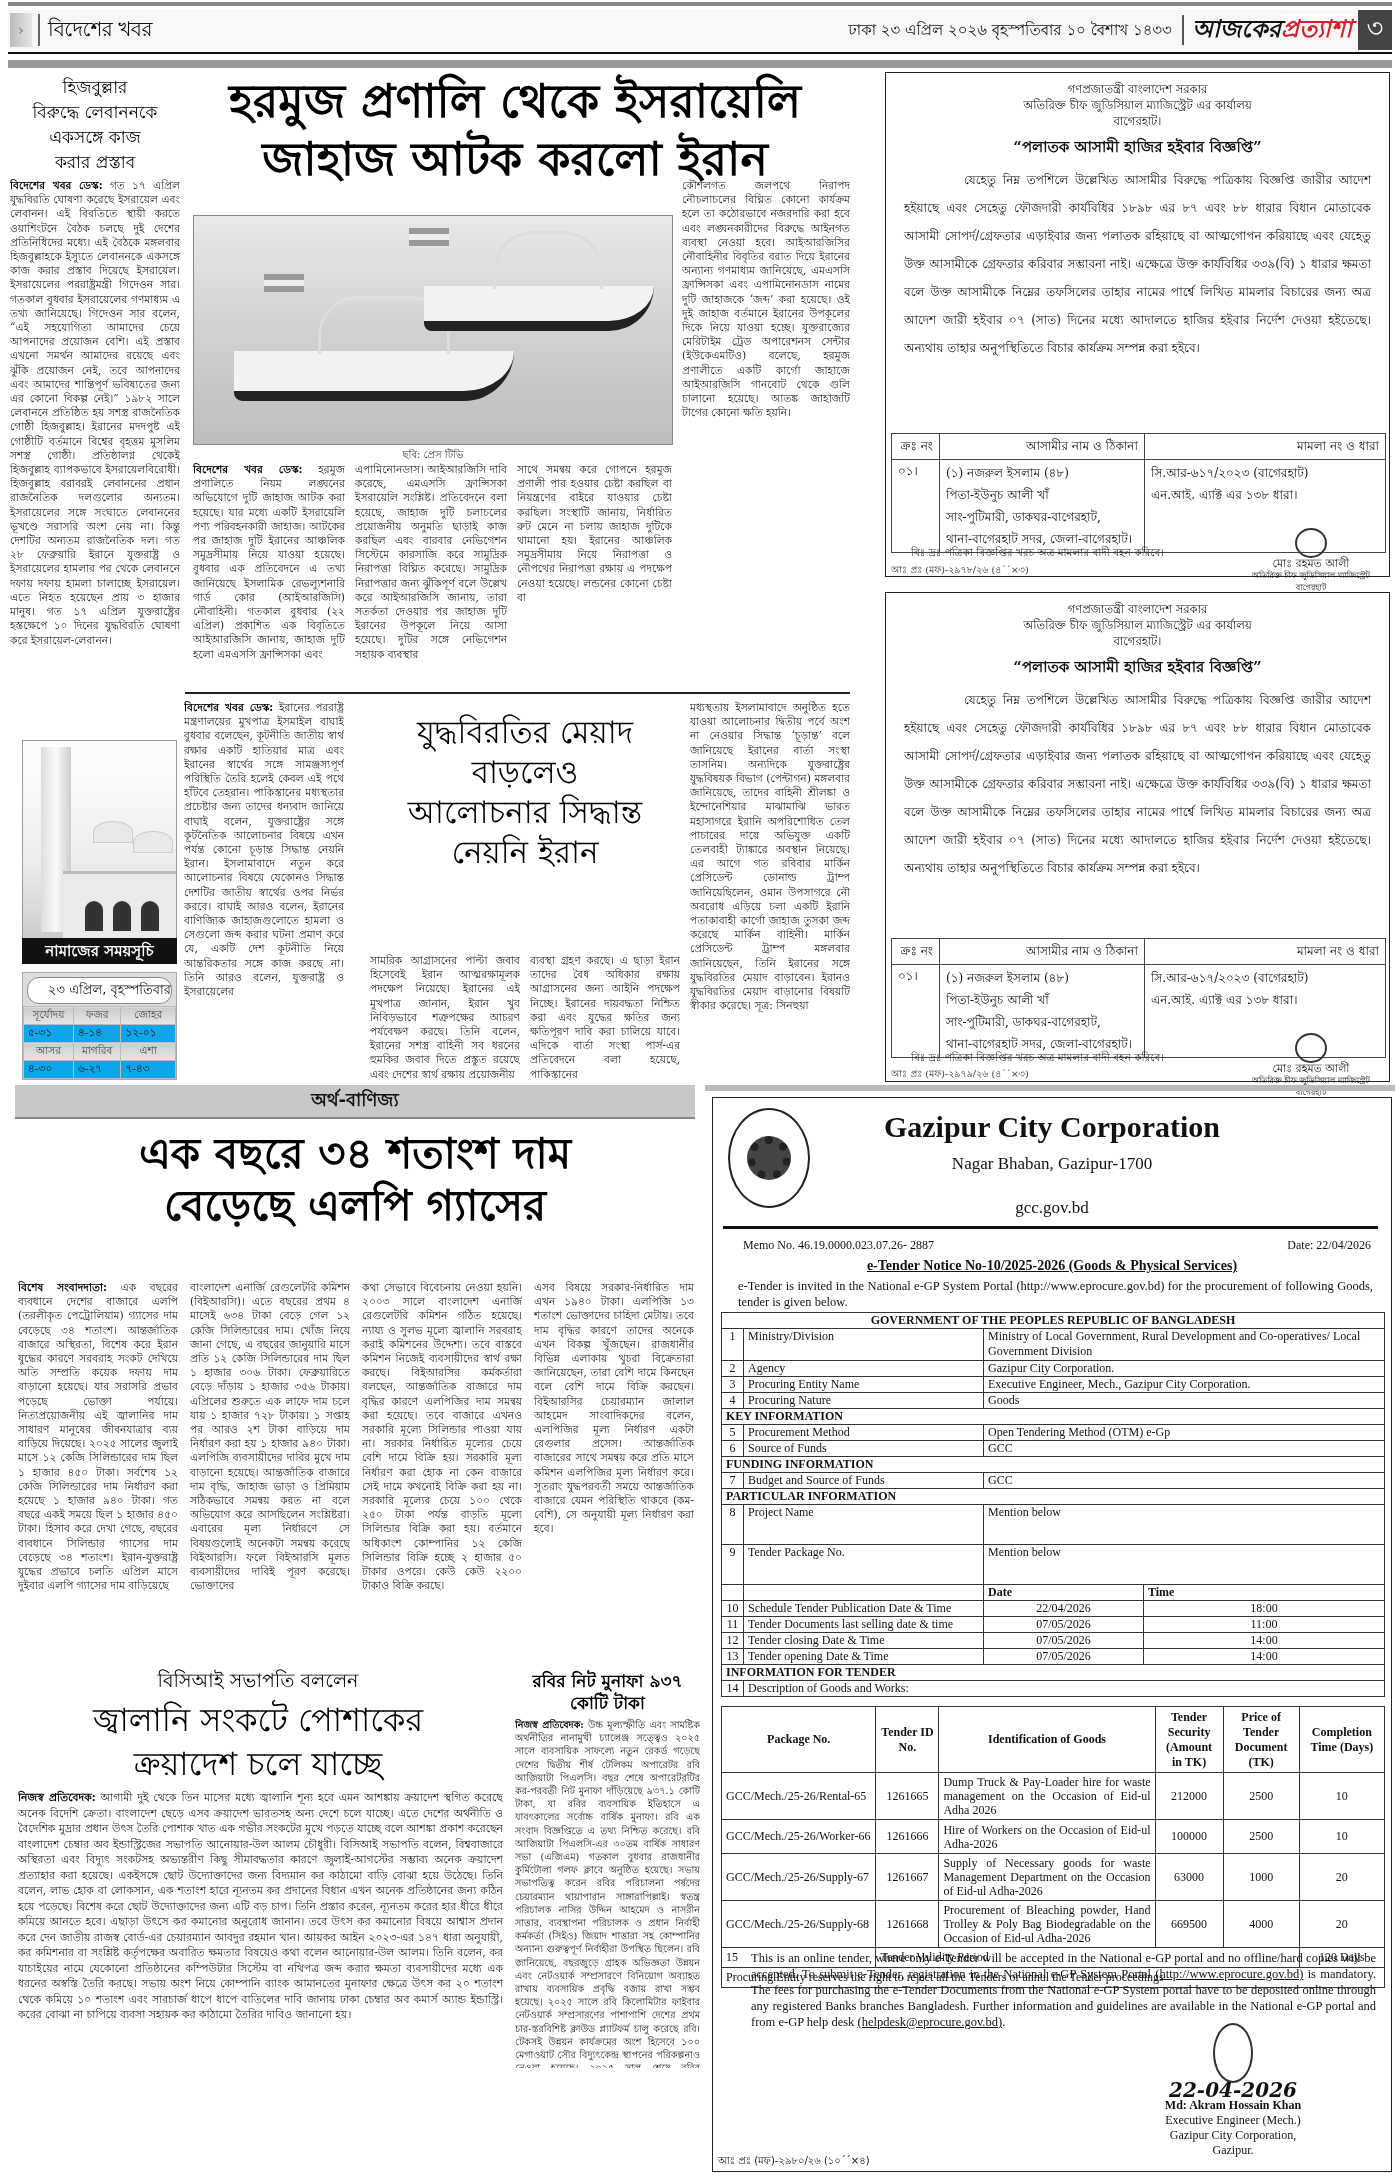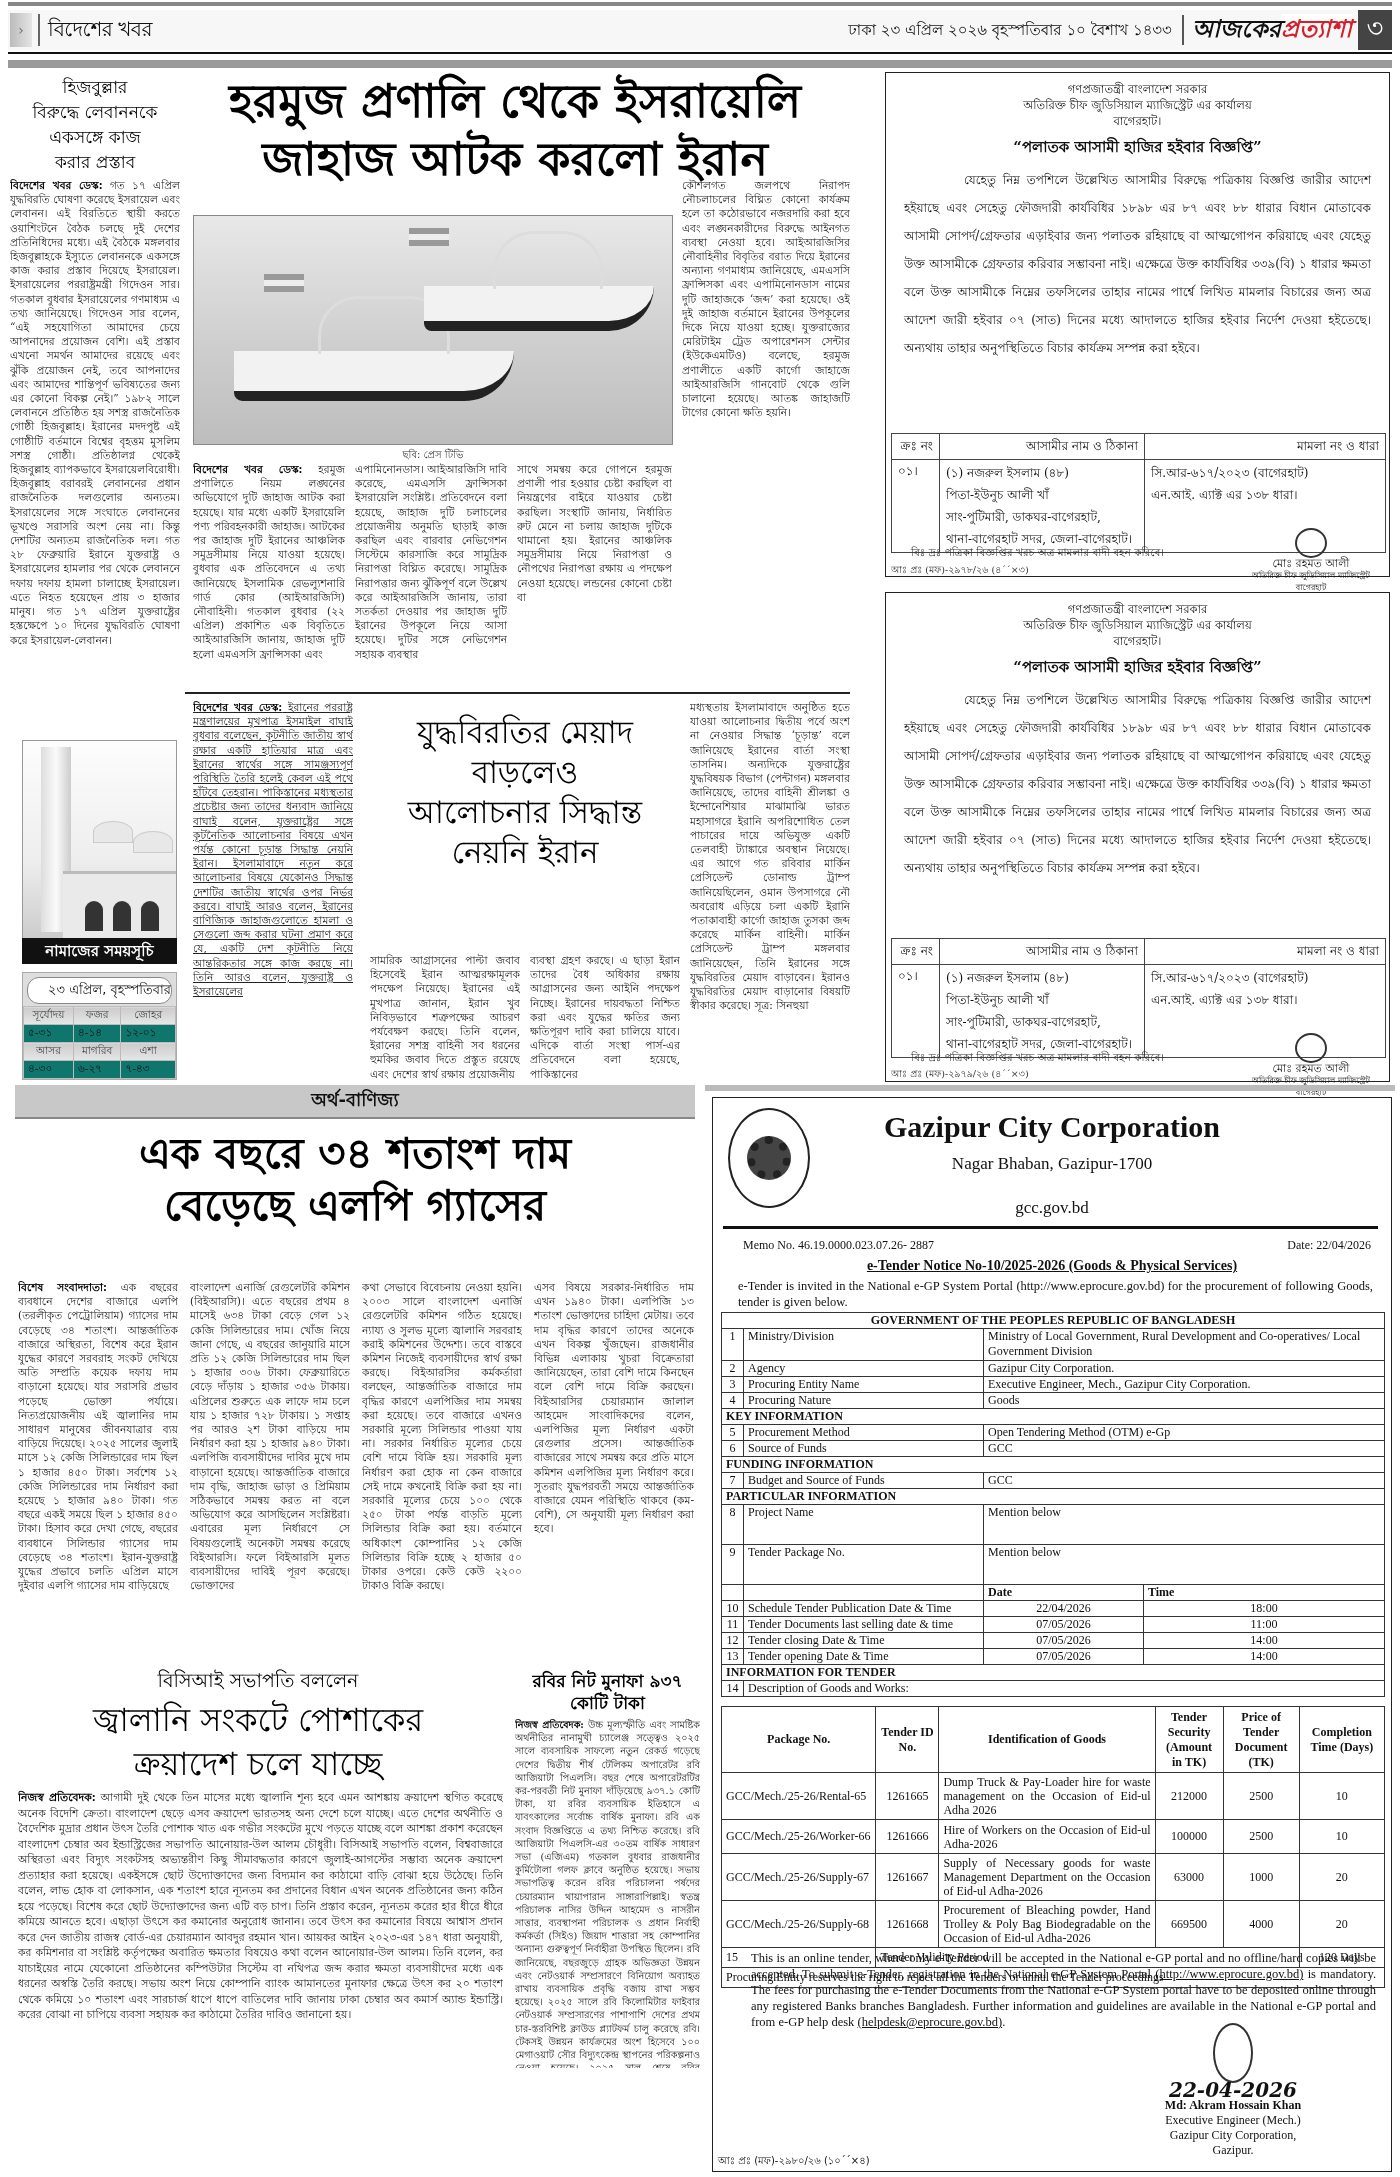"বিদেশের খবর ডেস্ক: ইরানের পররাষ্ট্র" div.col { left: 193px -> 184px; text-decoration: underline -> none }
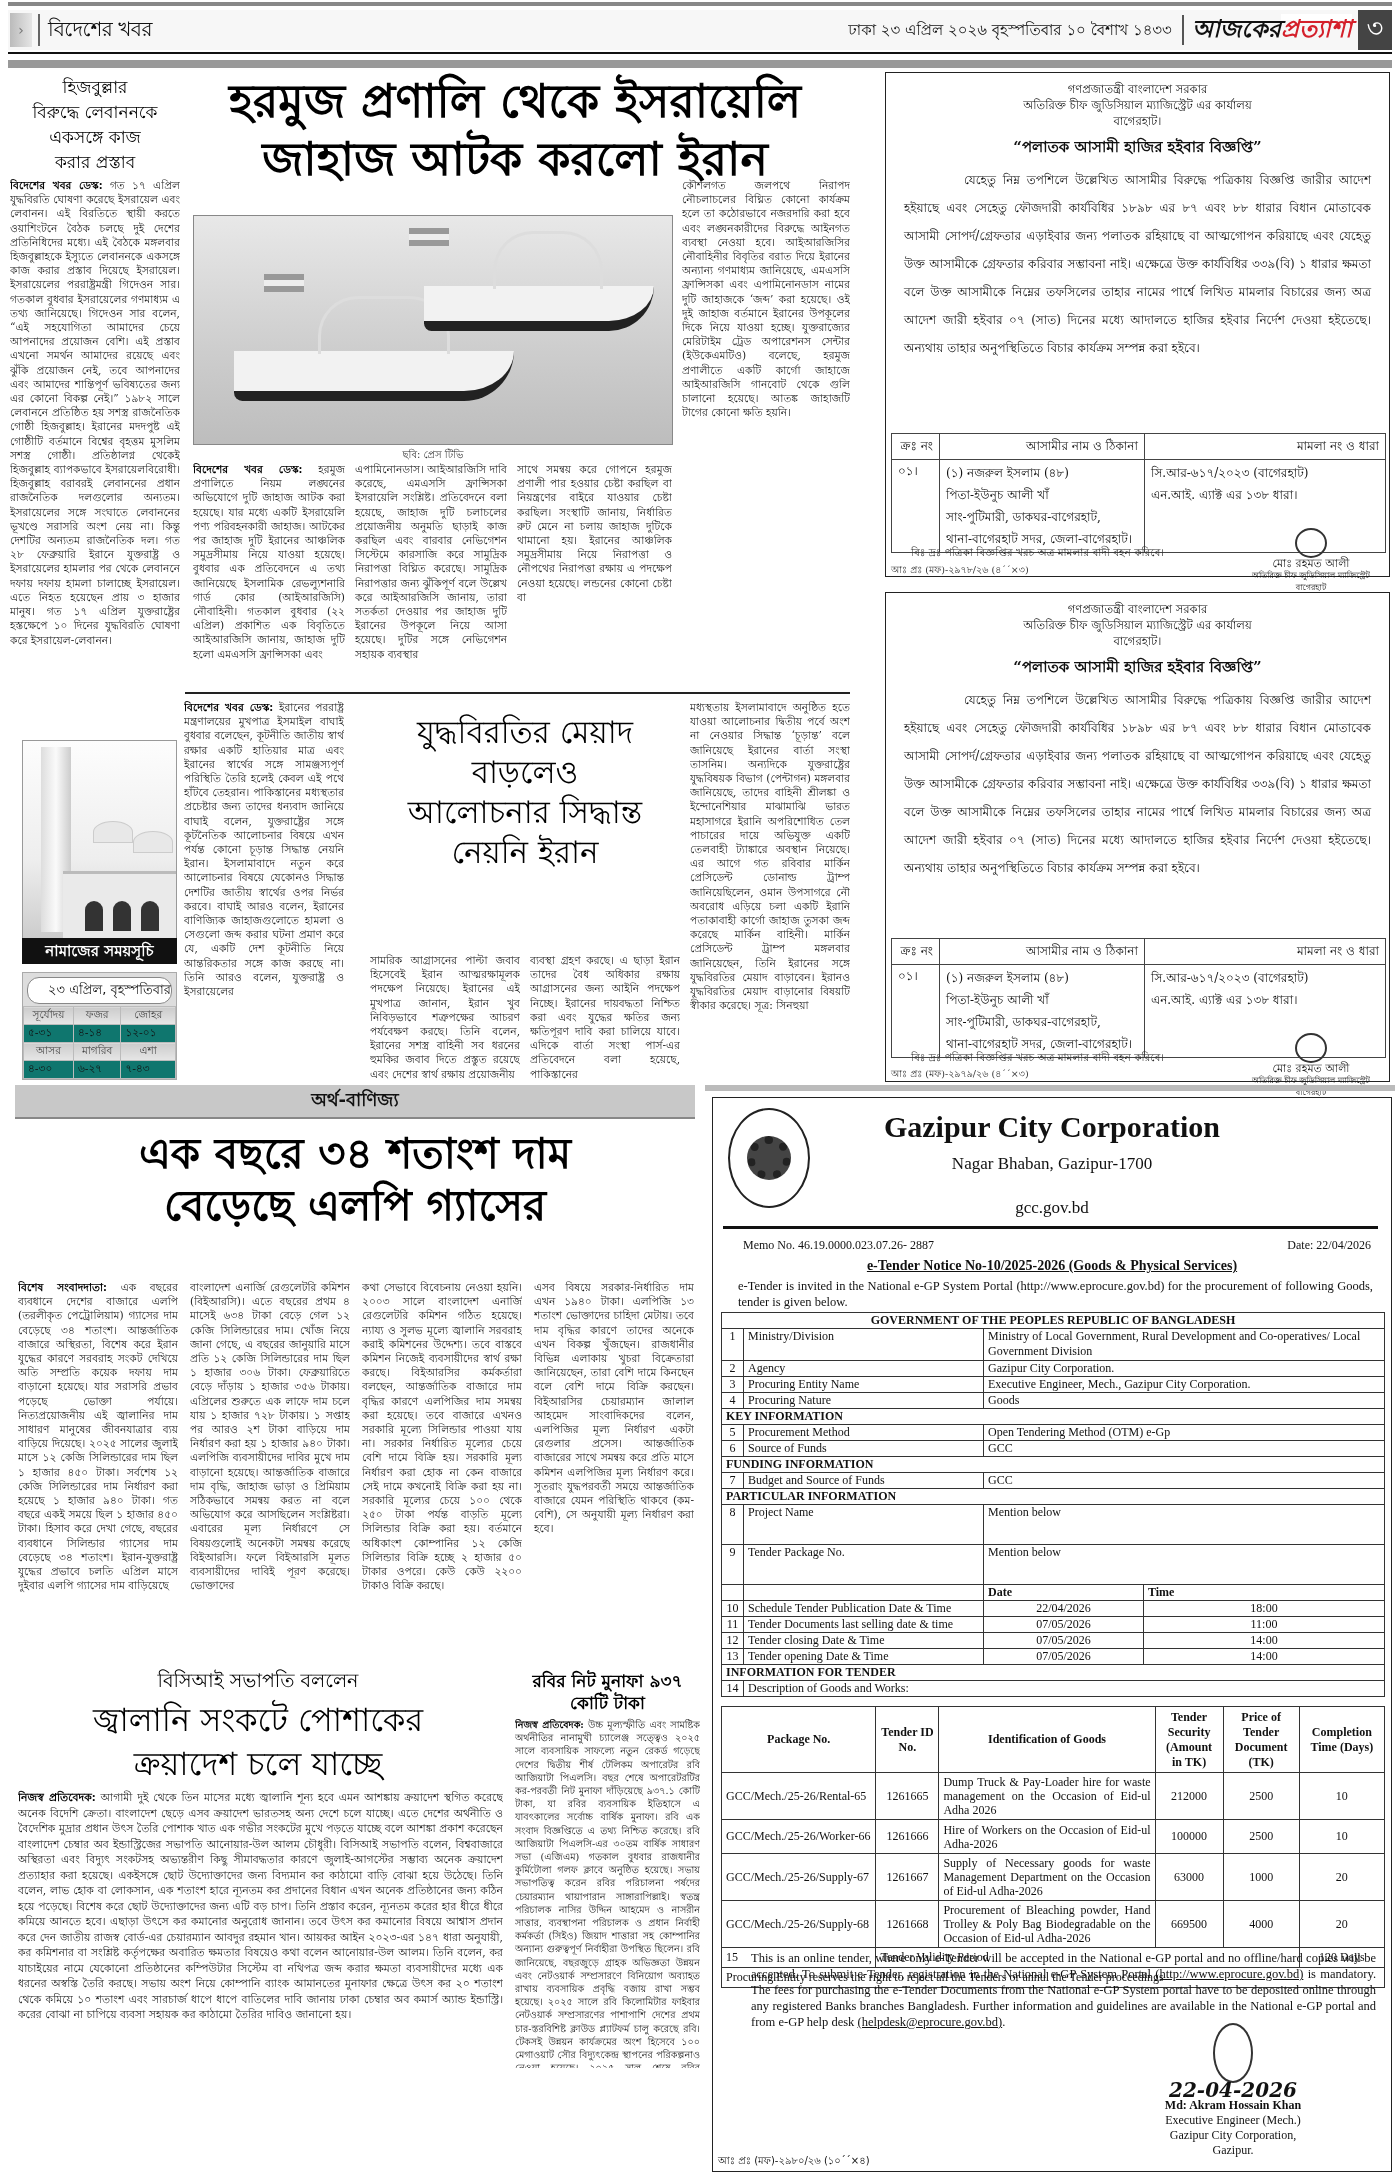"৫-৩১" .ptab tr.v td { background: #0f766e -> #0ea5e9 }
